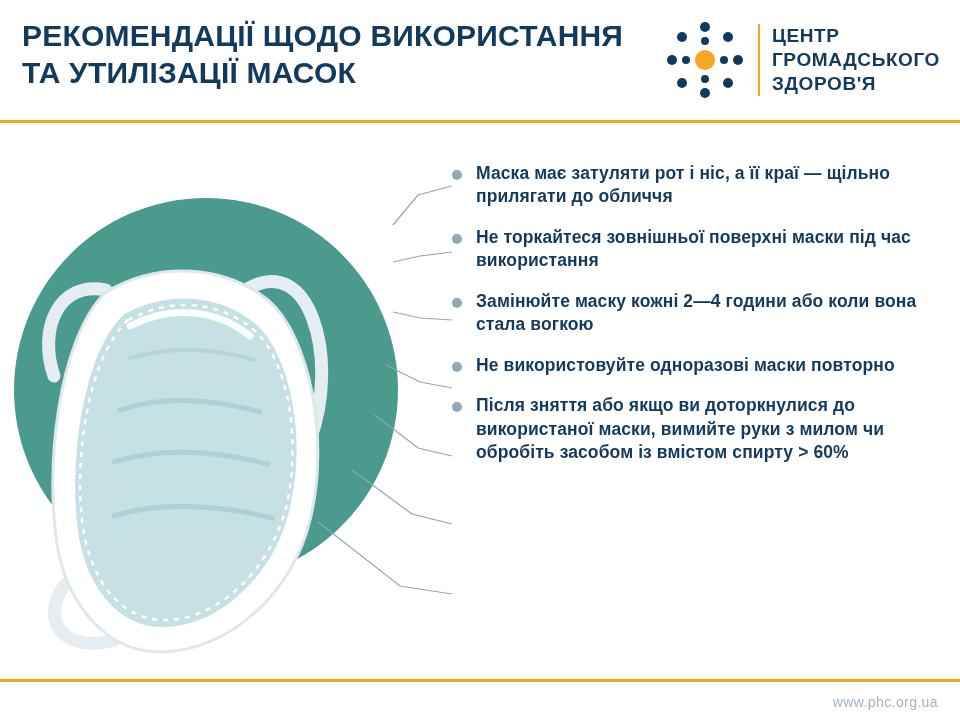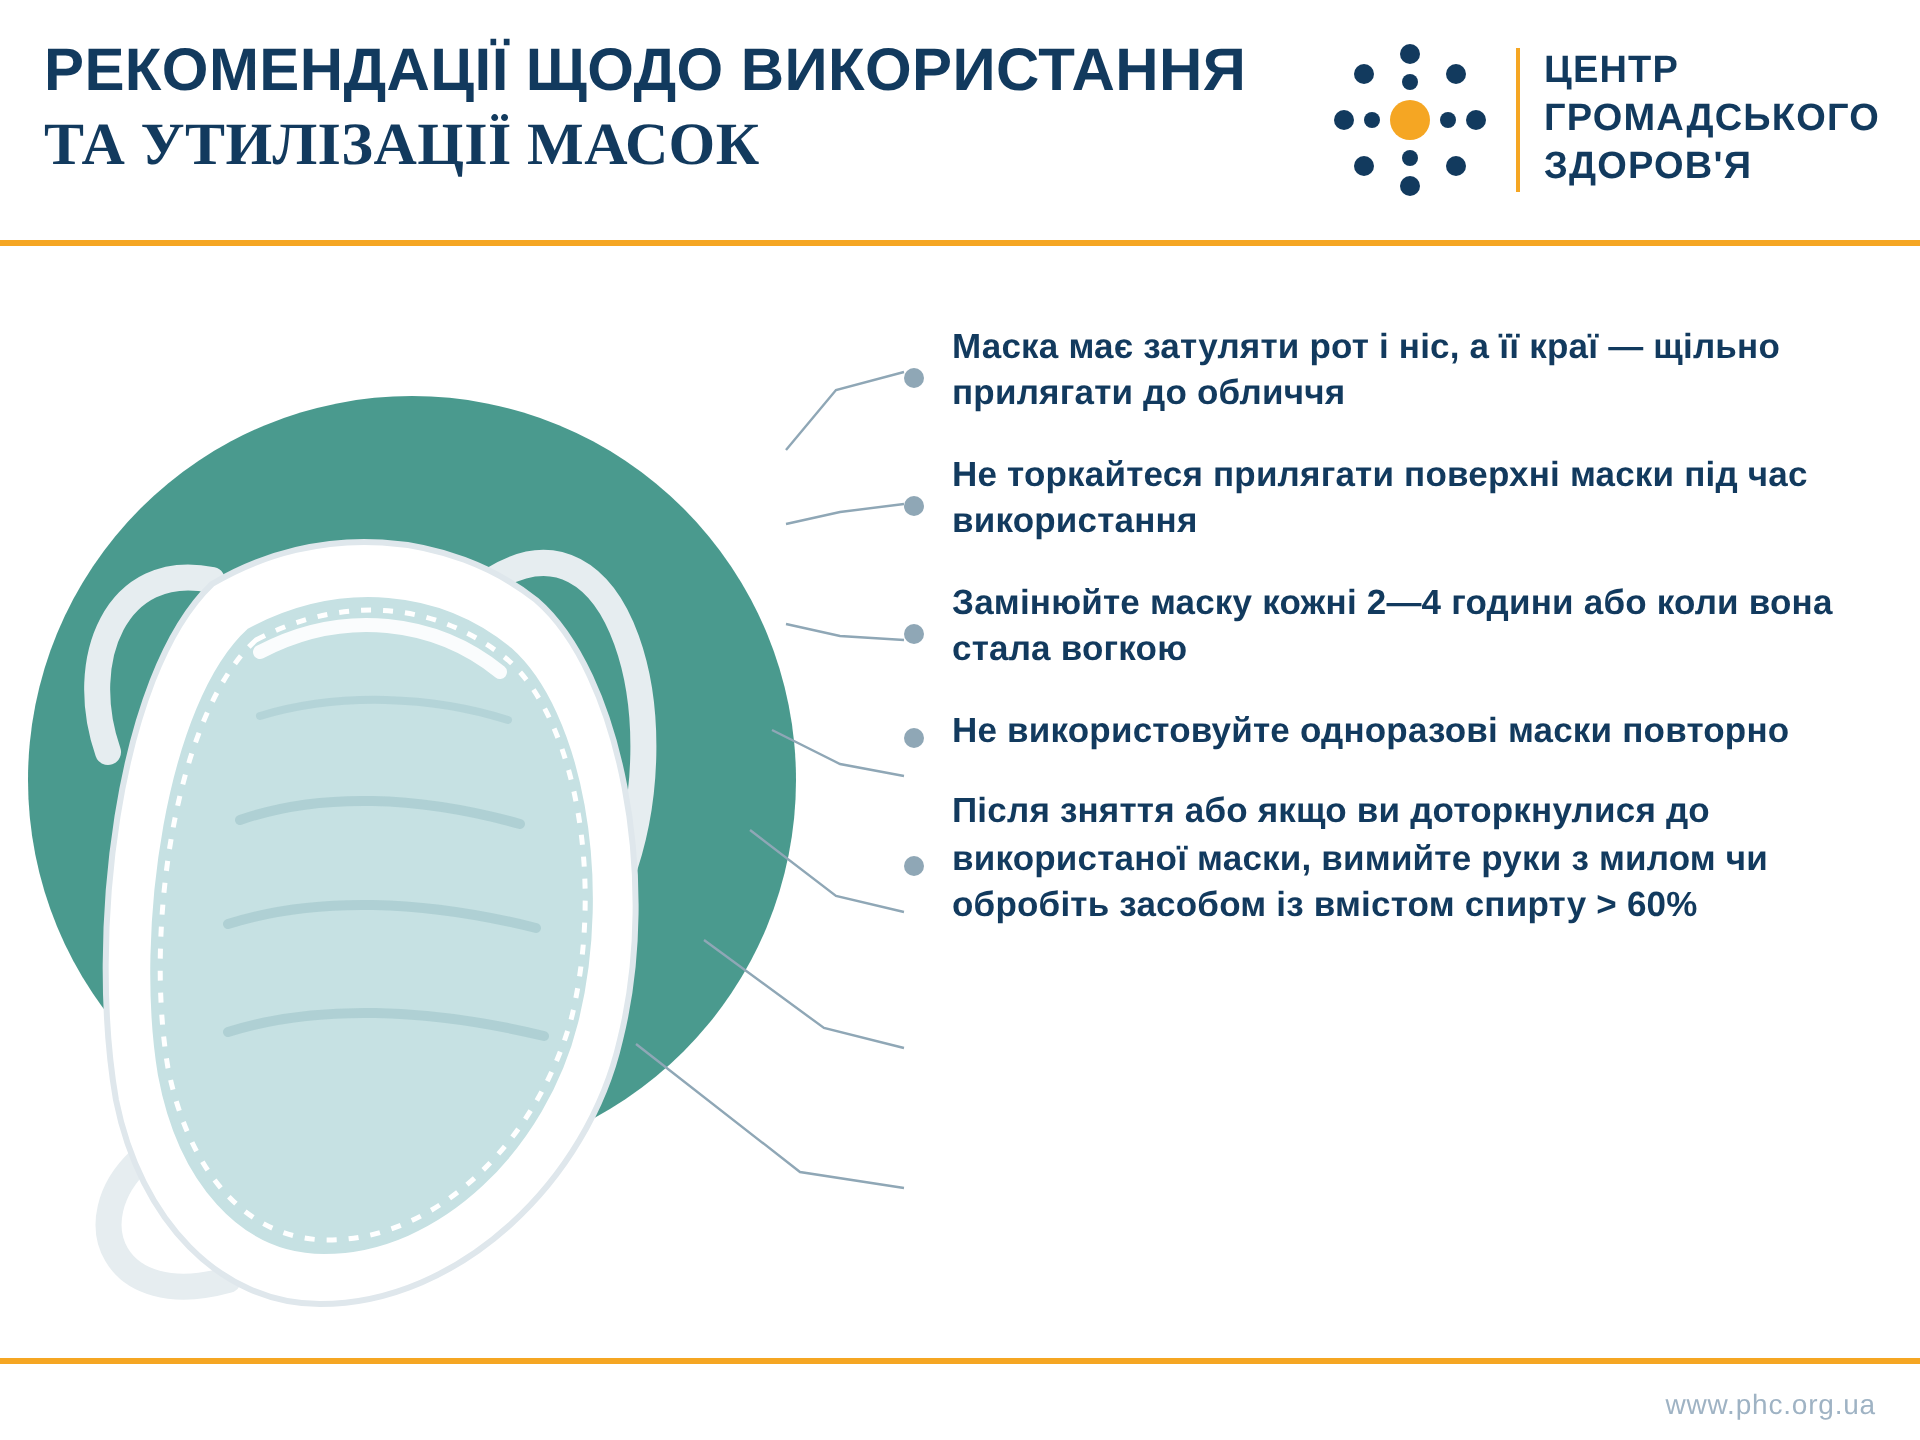"ТА УТИЛІЗАЦІЇ МАСОК" .header-title .line2 { font-family: Liberation Serif, serif -> none }
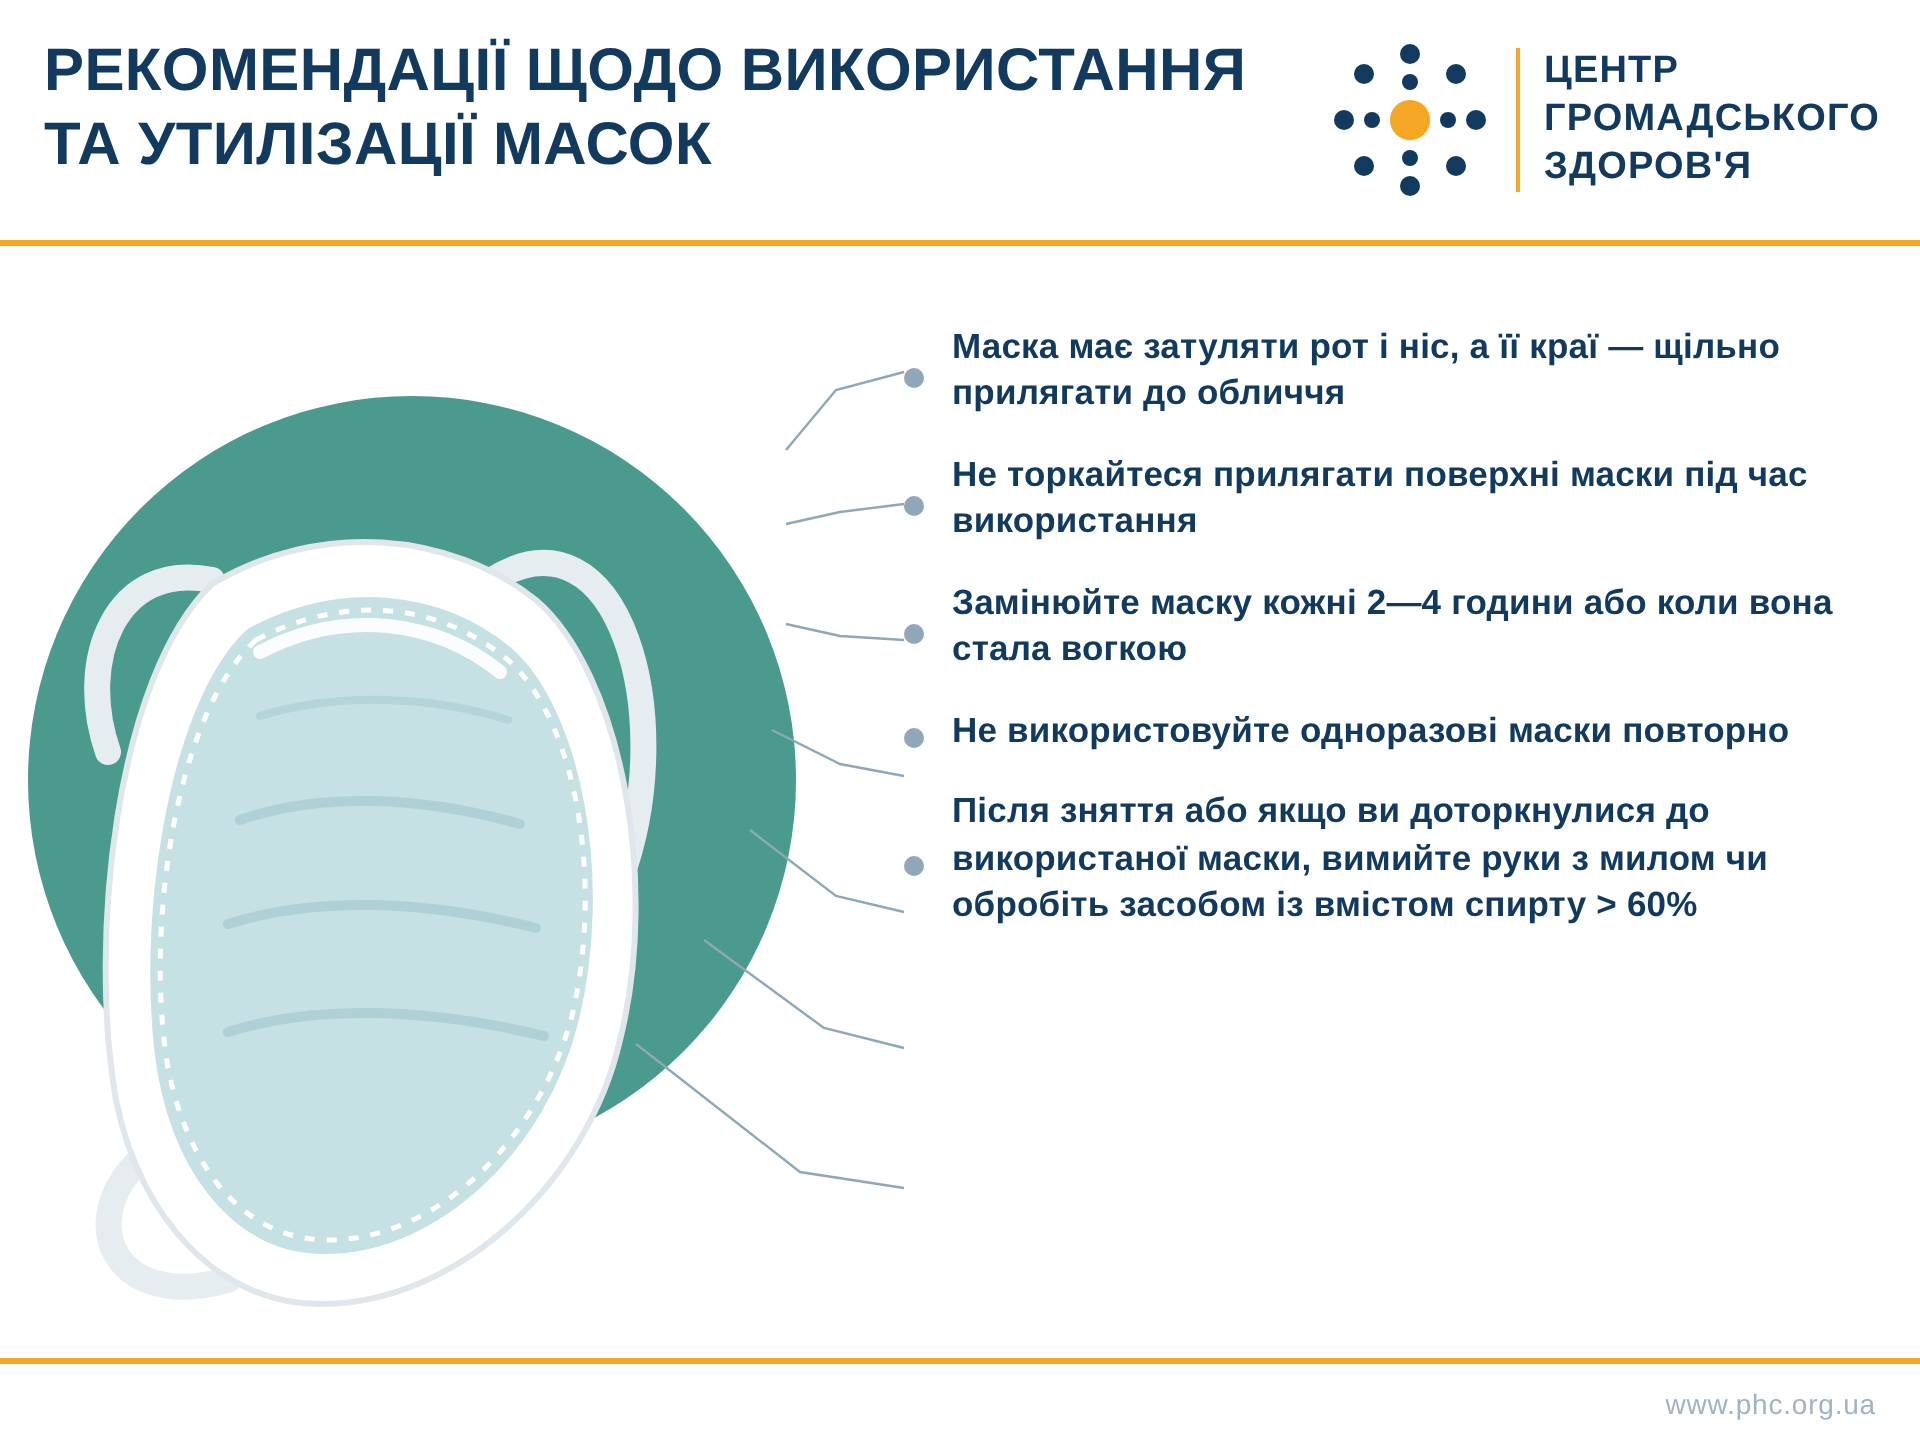"Маска має затуляти рот і" .tip { align-items: center -> flex-start }
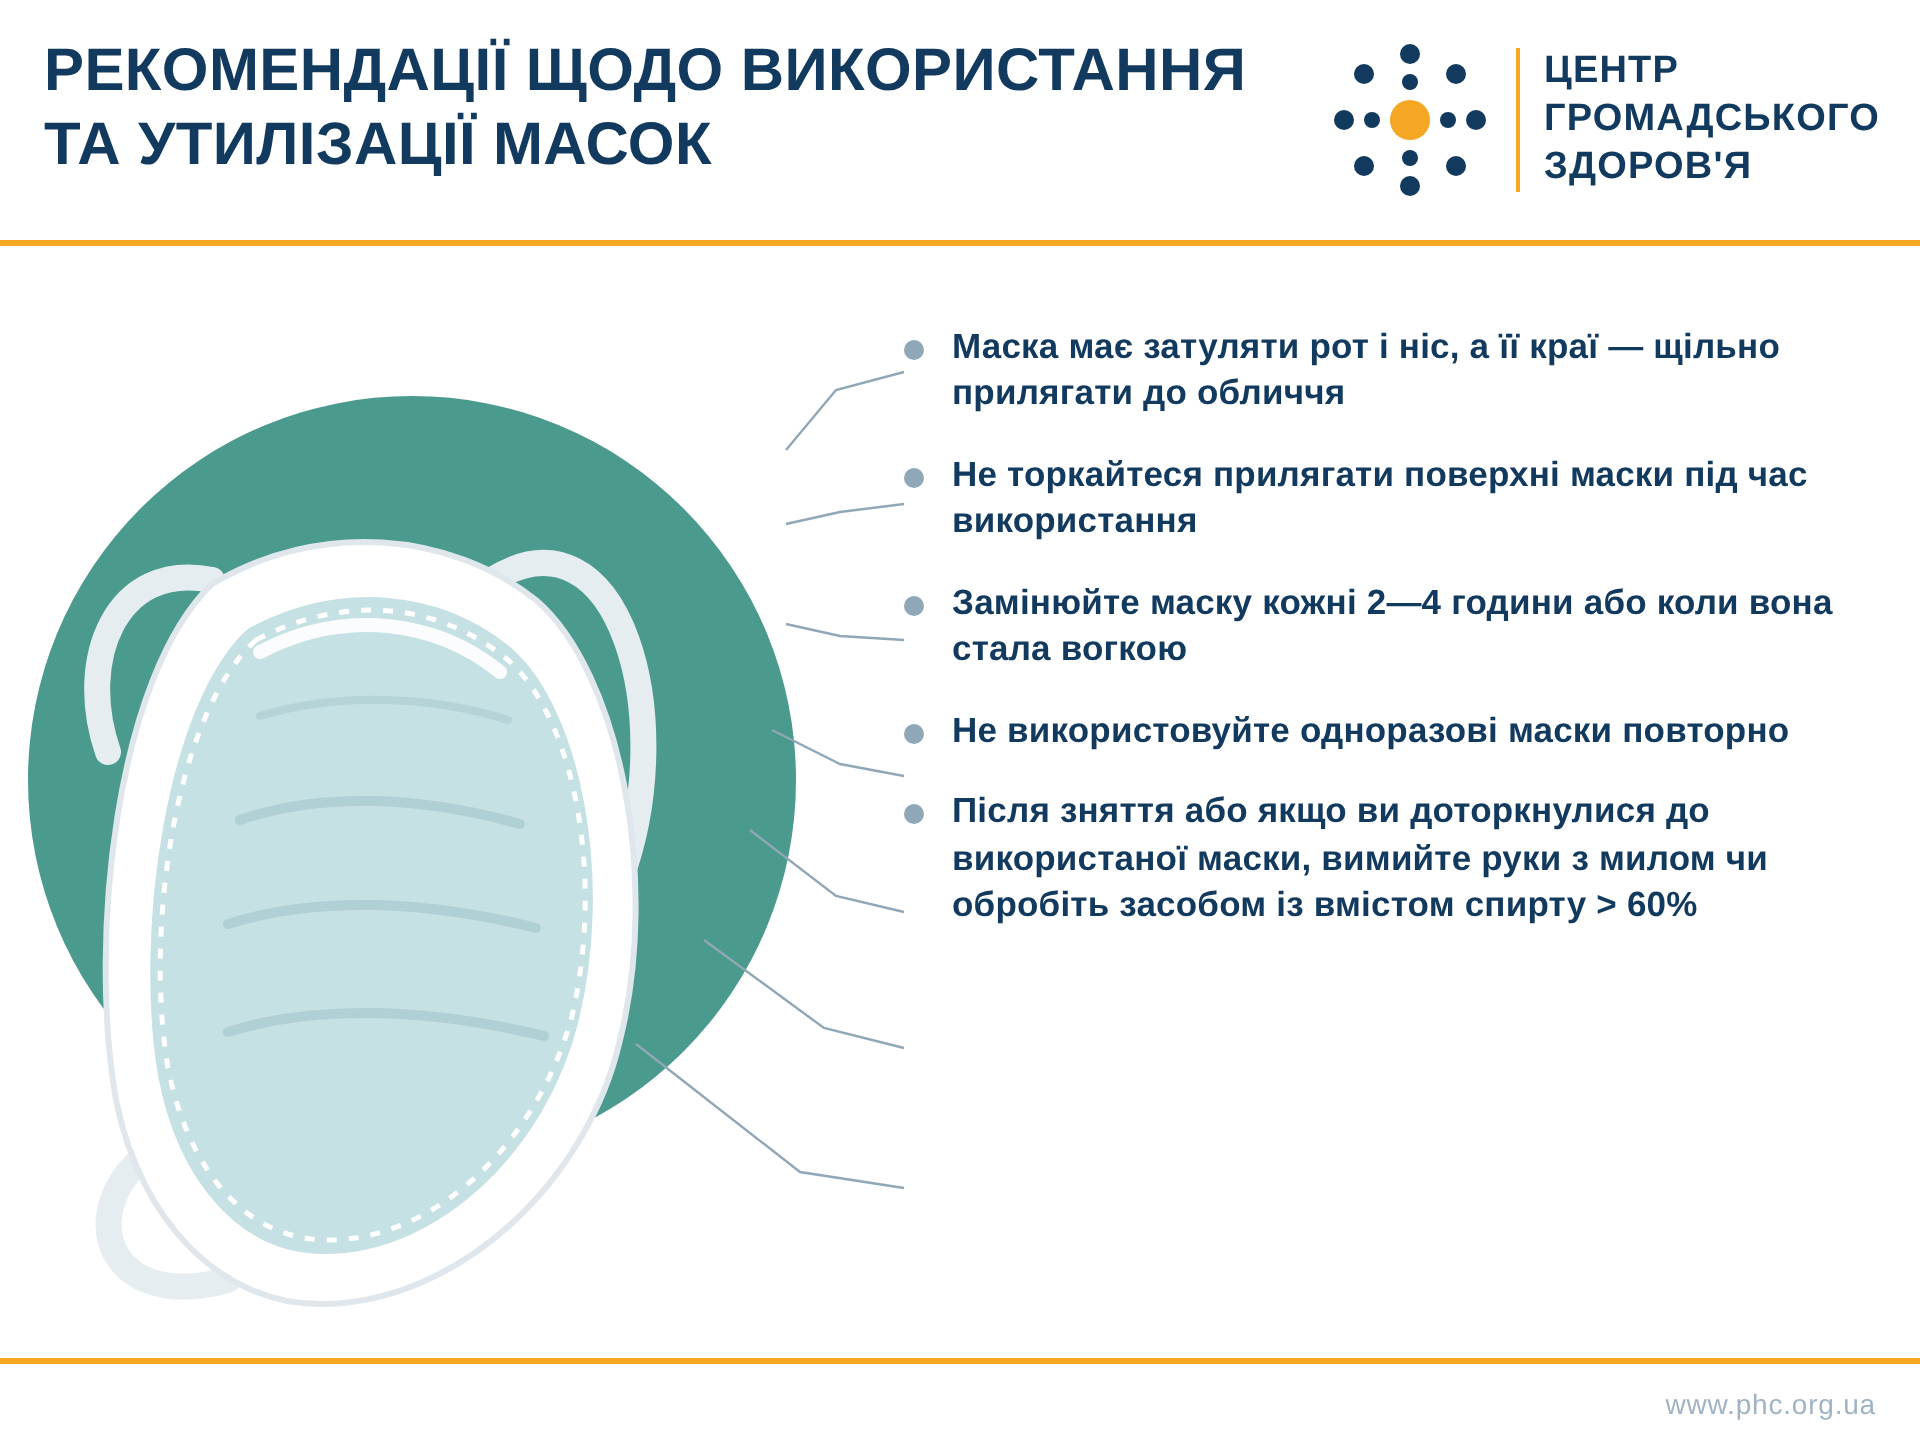"Не торкайтеся прилягати поверхні маски" span.tip-text { text: прилягати -> зовнішньої }
